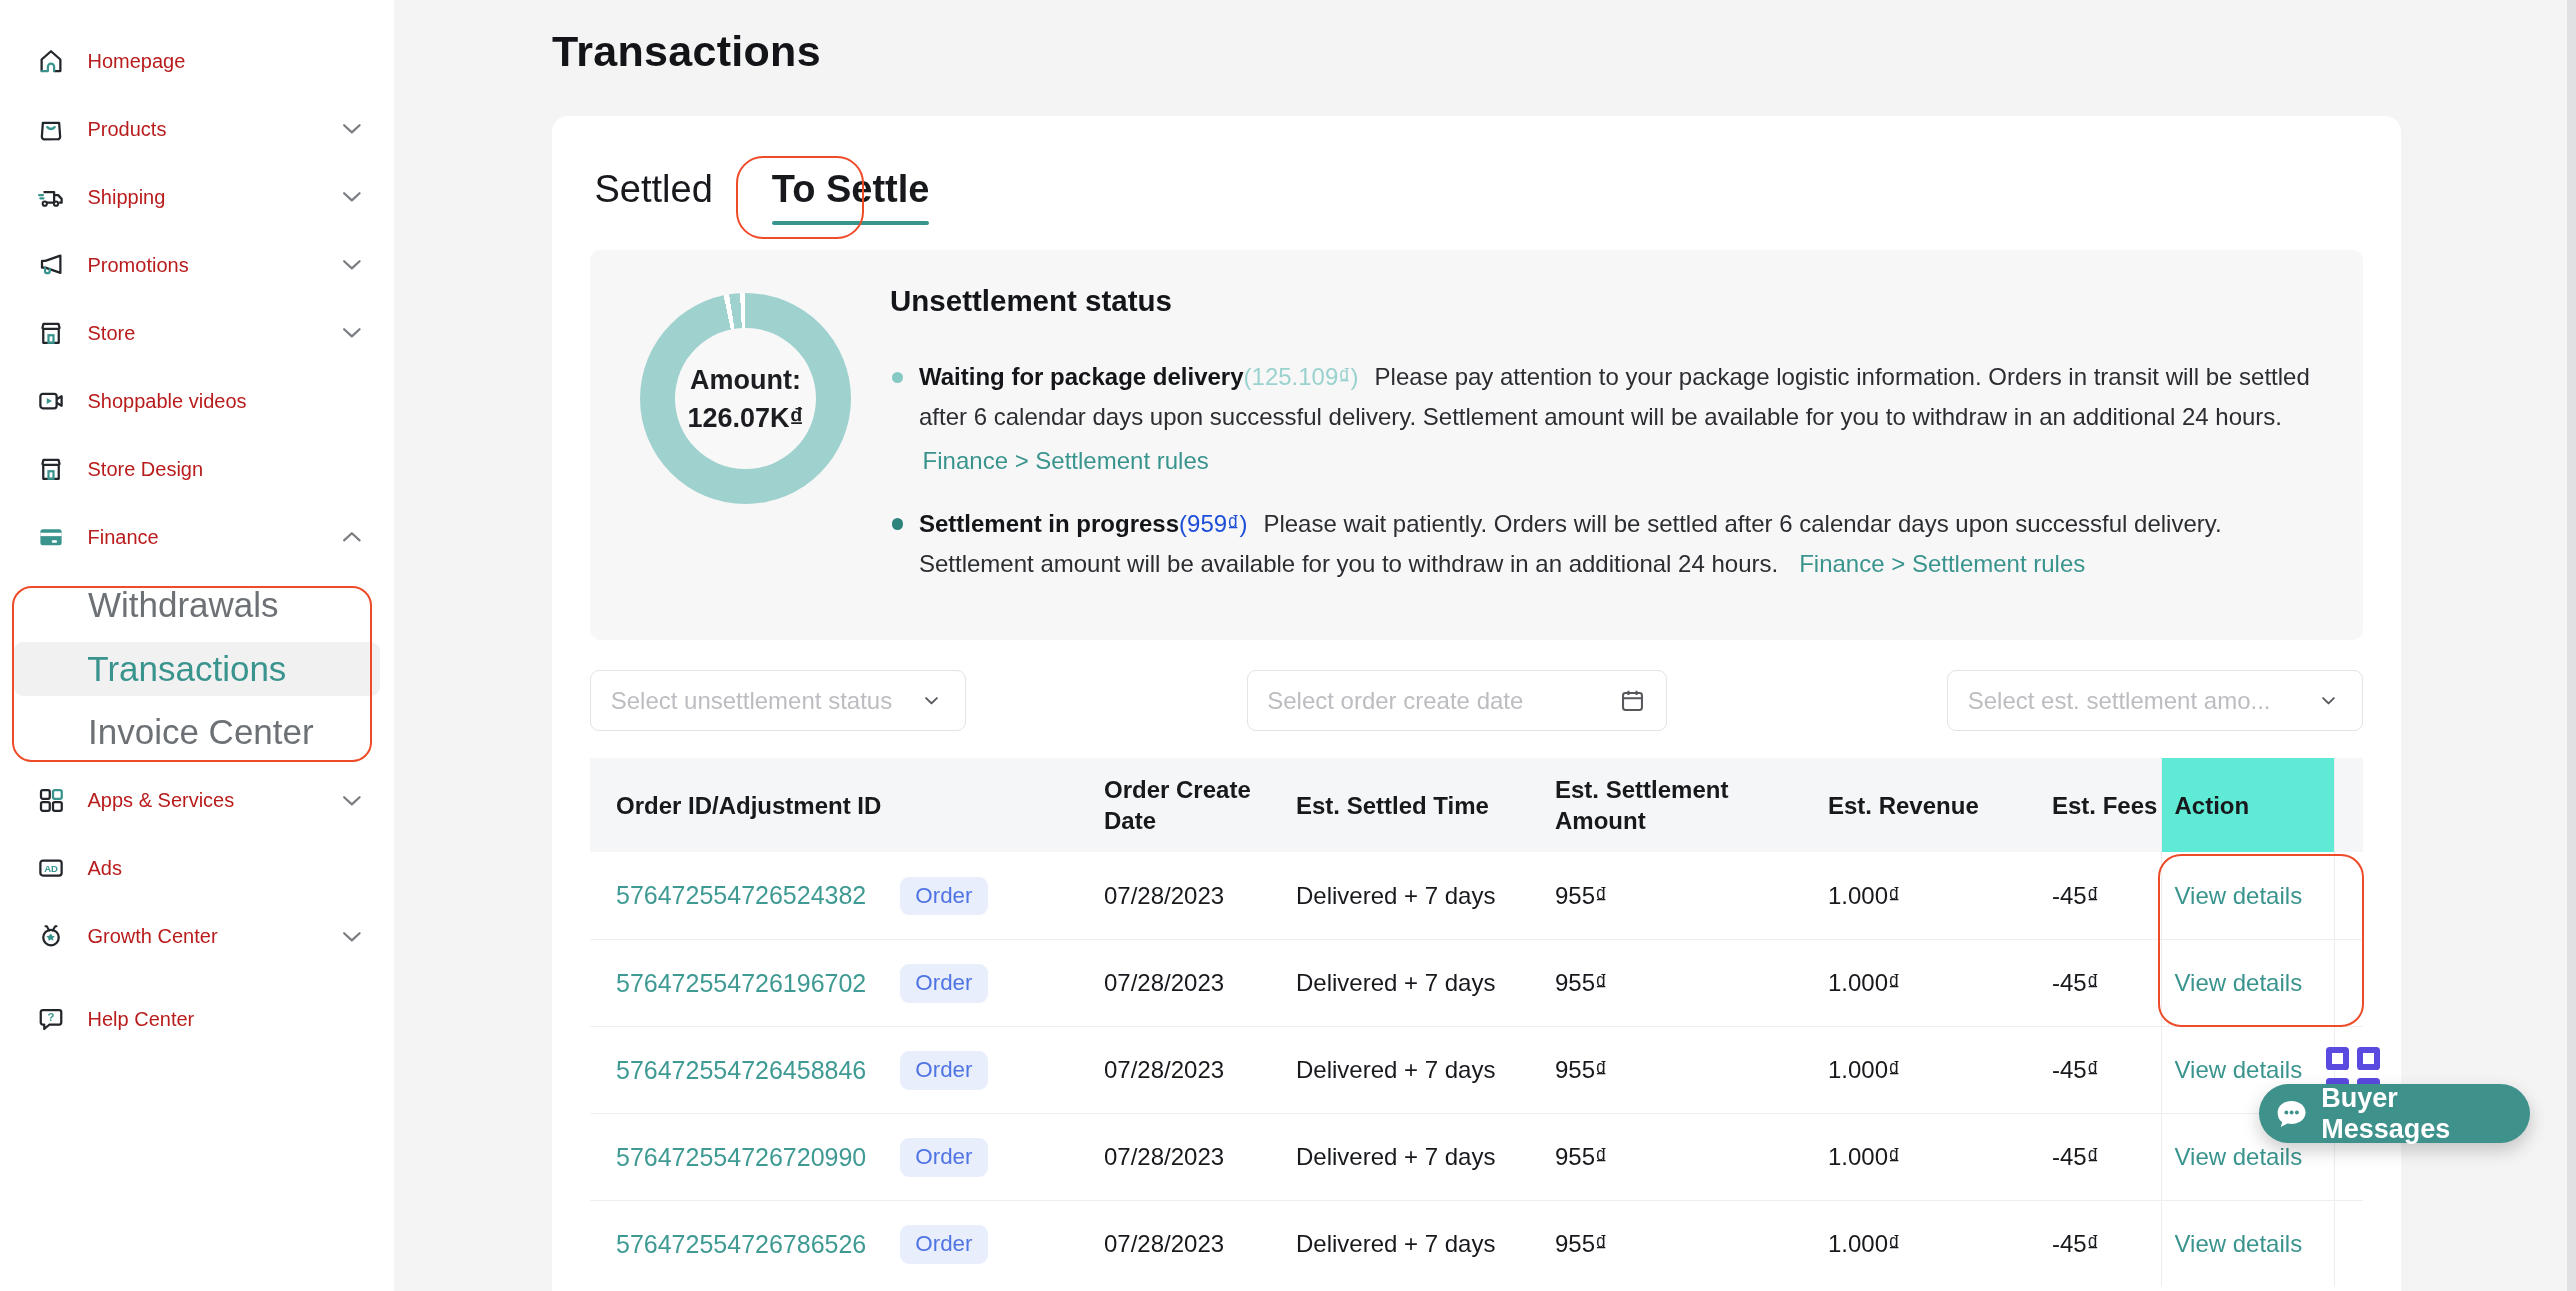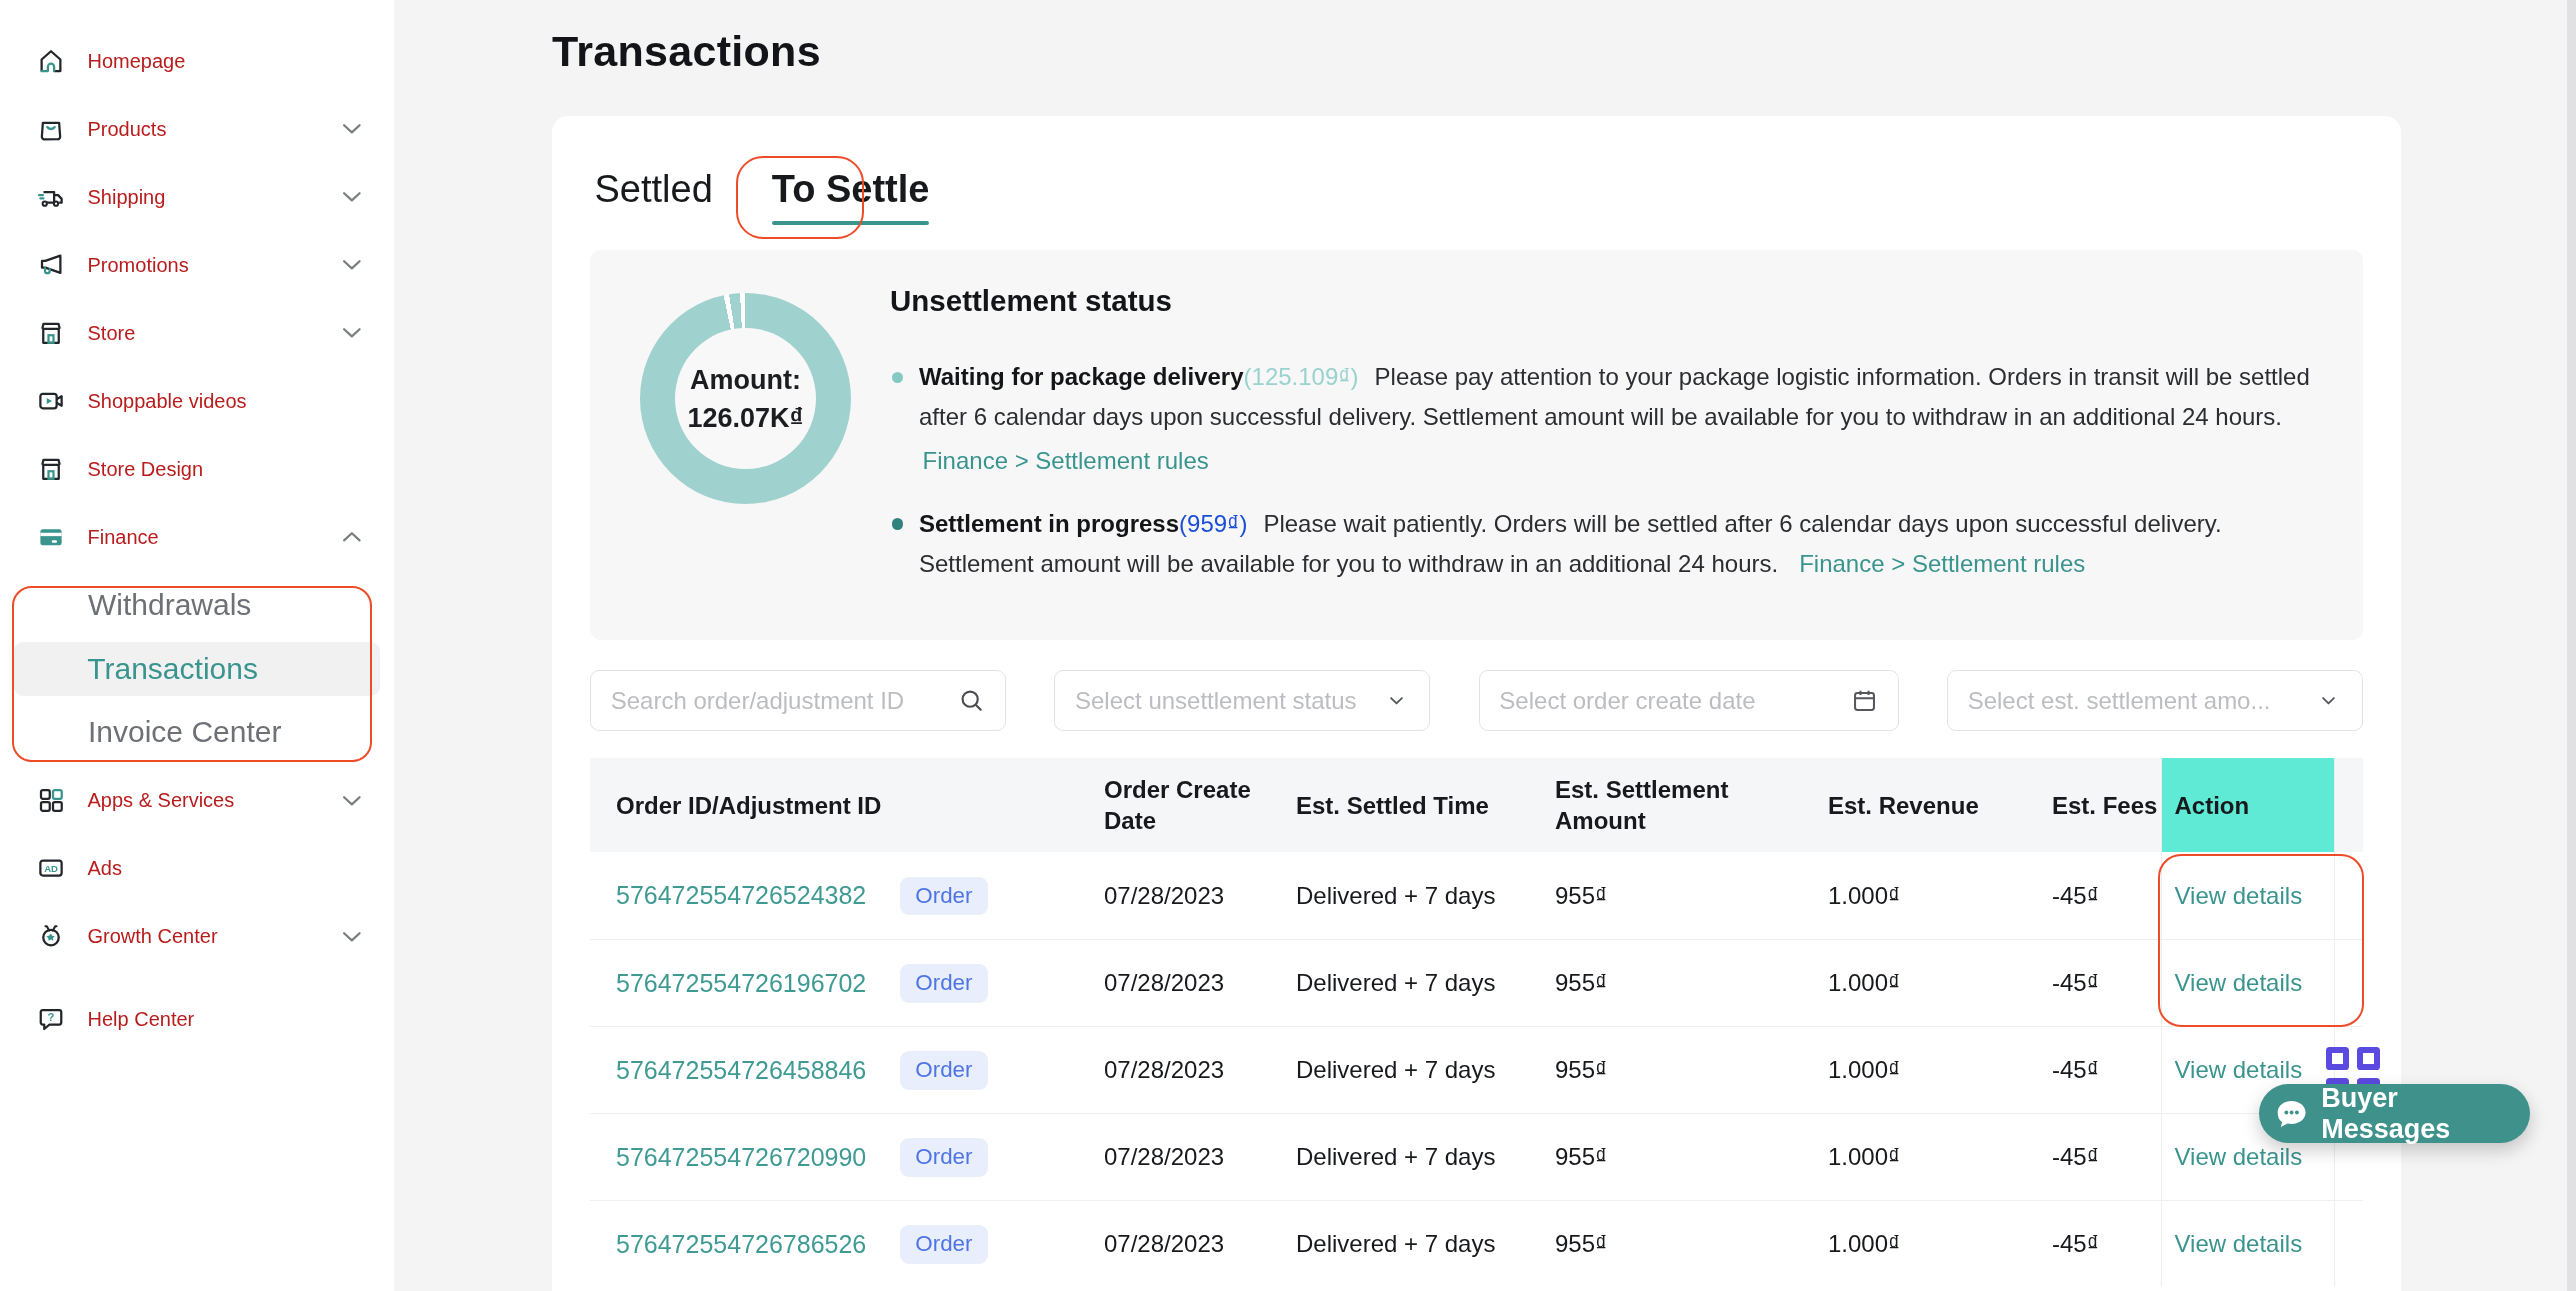"Withdrawals" .s-sub .s-label { font-size: 30px -> 35px }
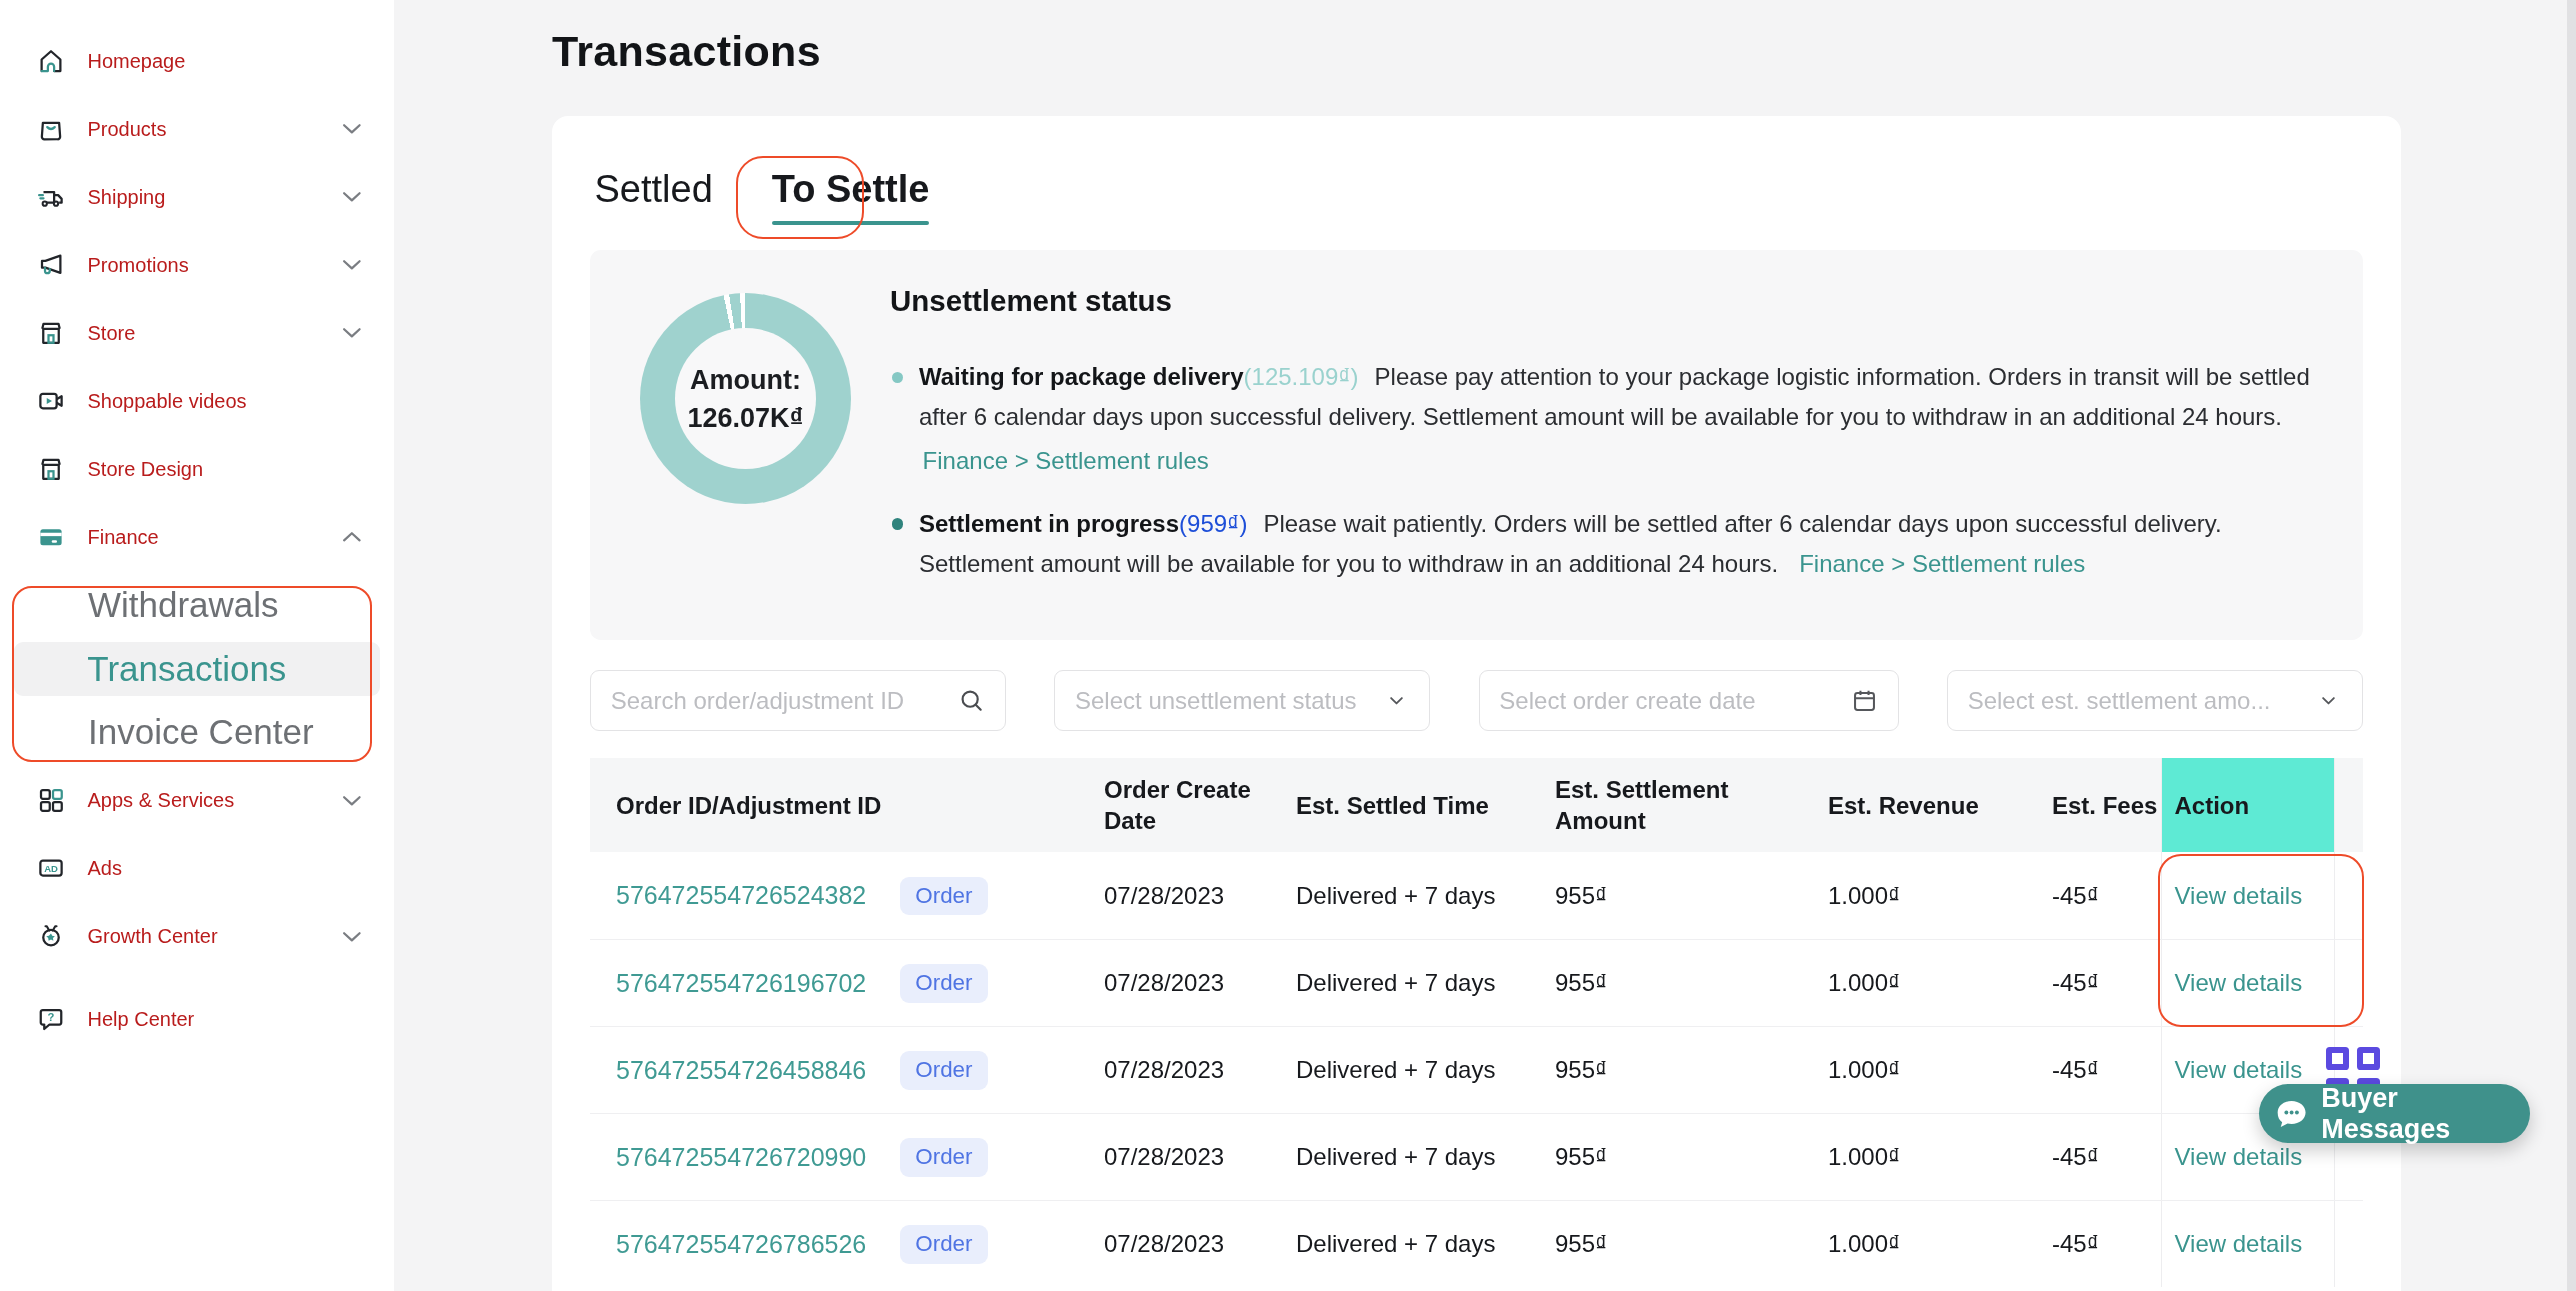"Search order/adjustment ID" div.fbox { html: <div> <input> <svg> <circle></circle> <path></path> </svg> </div> -> none }
